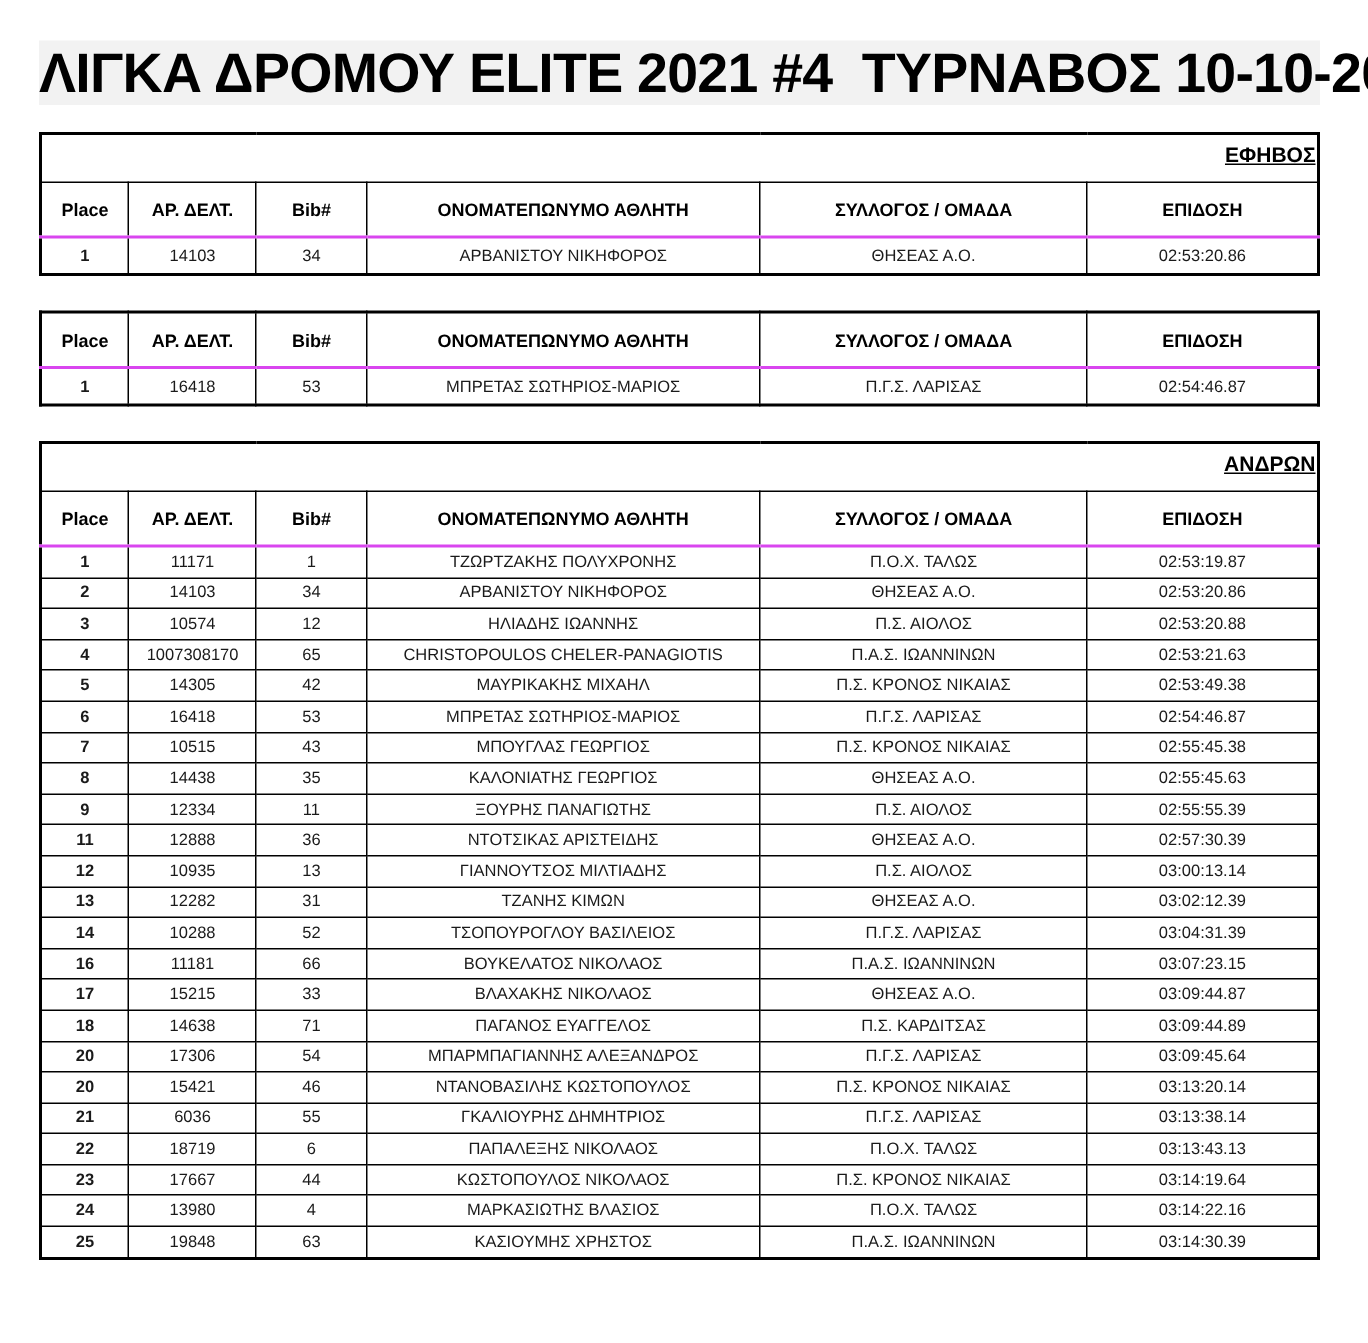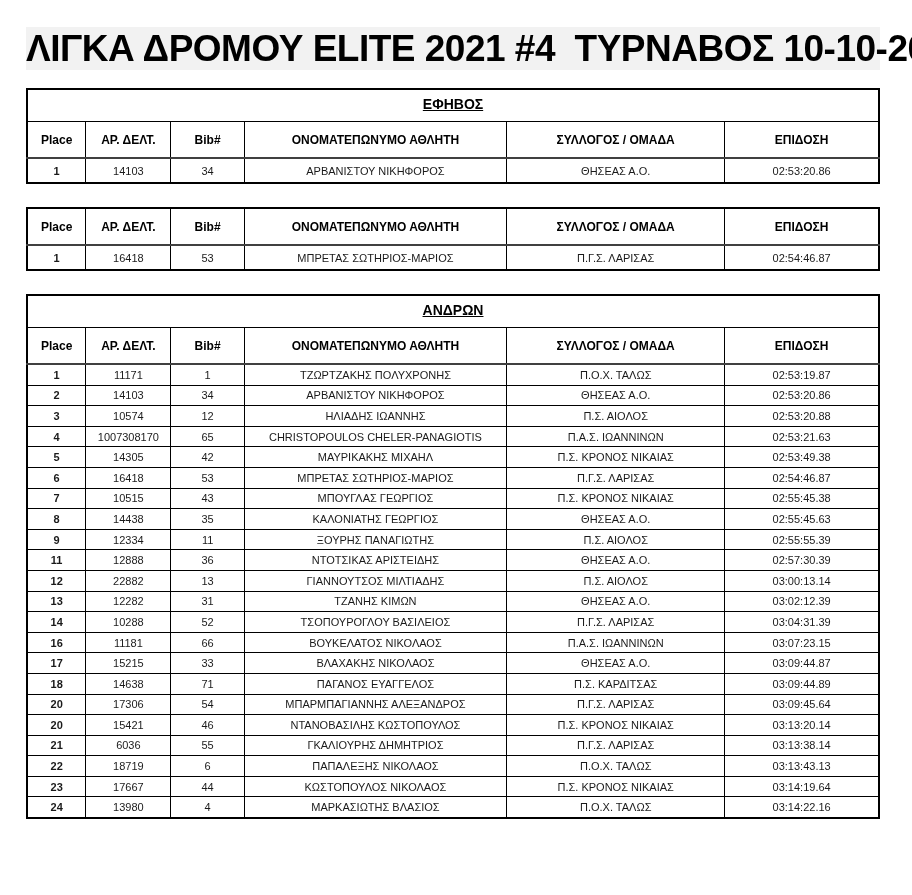"ΕΦΗΒΟΣ" th.section-cell { text-align: none -> right }
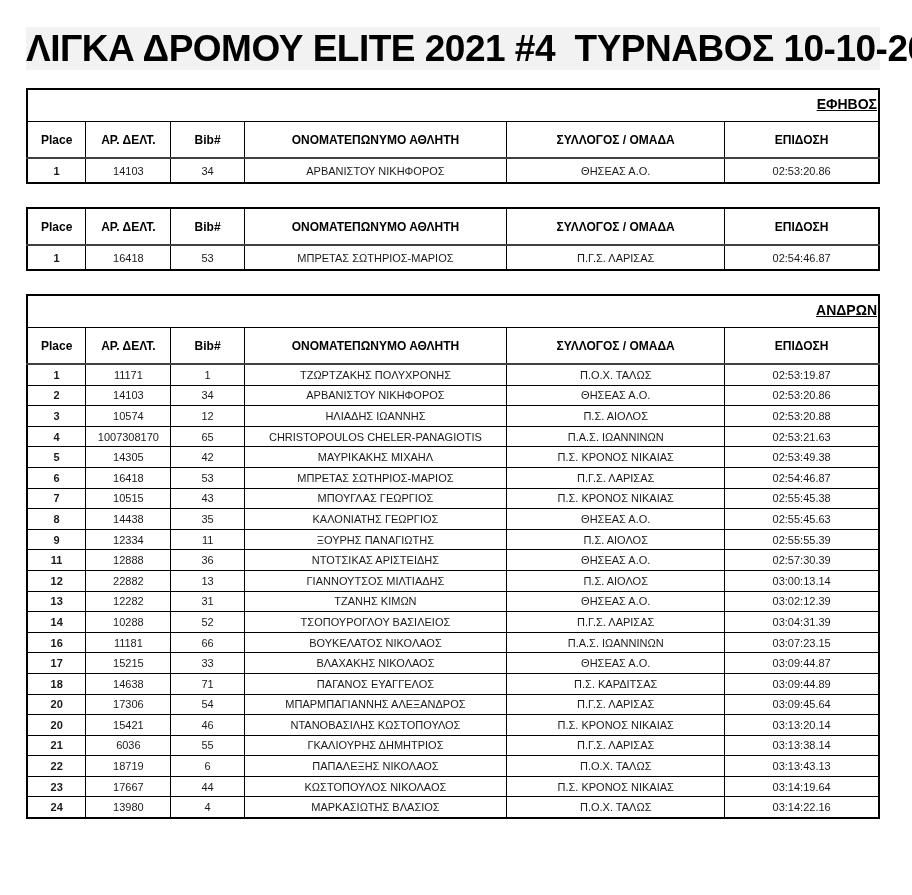"Place" tr.header-row th { border-bottom: 2px solid #404040 -> 2px solid #d946ef }
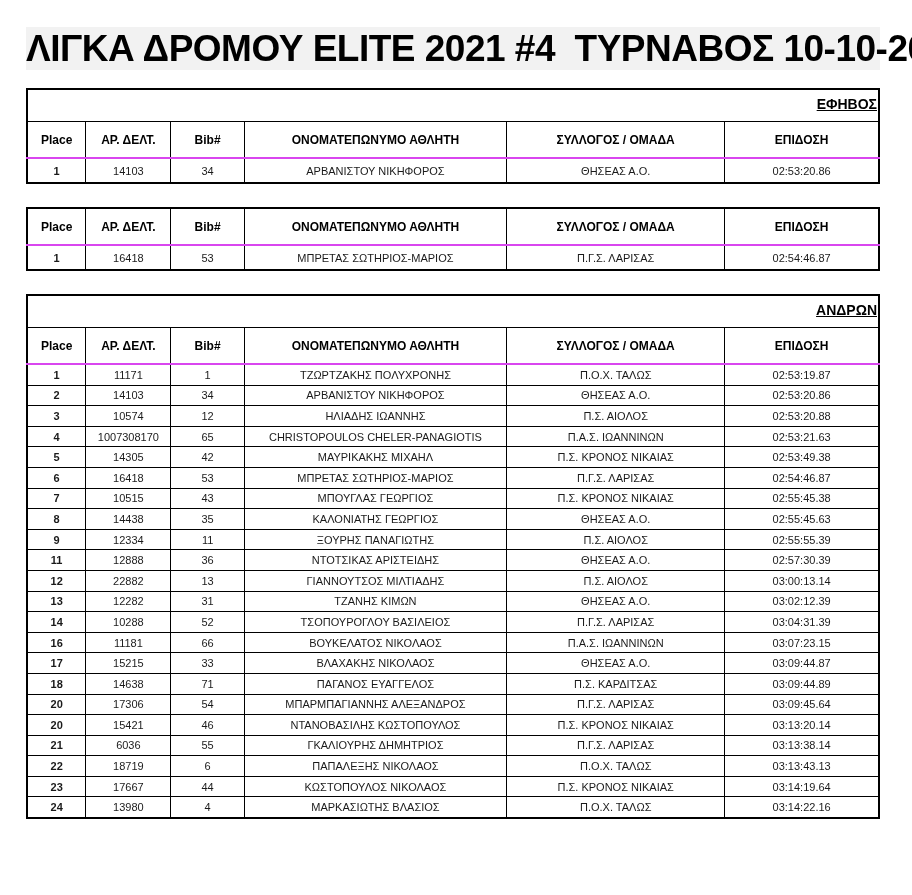"22882" td.card-number-cell { text: 22882 -> 10935 }
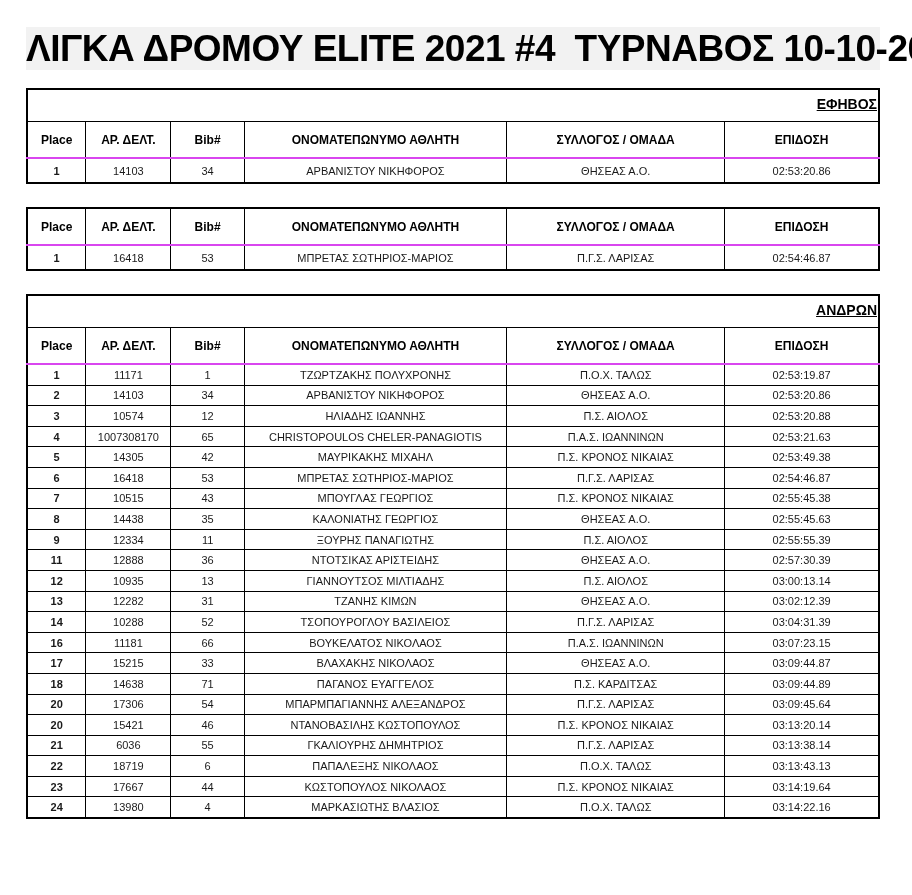"25" tr { html: none -> <tr> <td>25</td> <td>19848</td> <td>63</td> <td>ΚΑΣΙΟΥΜΗΣ ΧΡΗΣΤΟΣ</td> <td>Π.Α.Σ. ΙΩΑΝΝΙΝΩΝ</td> <td>03:14:30.39</td> </tr> }
